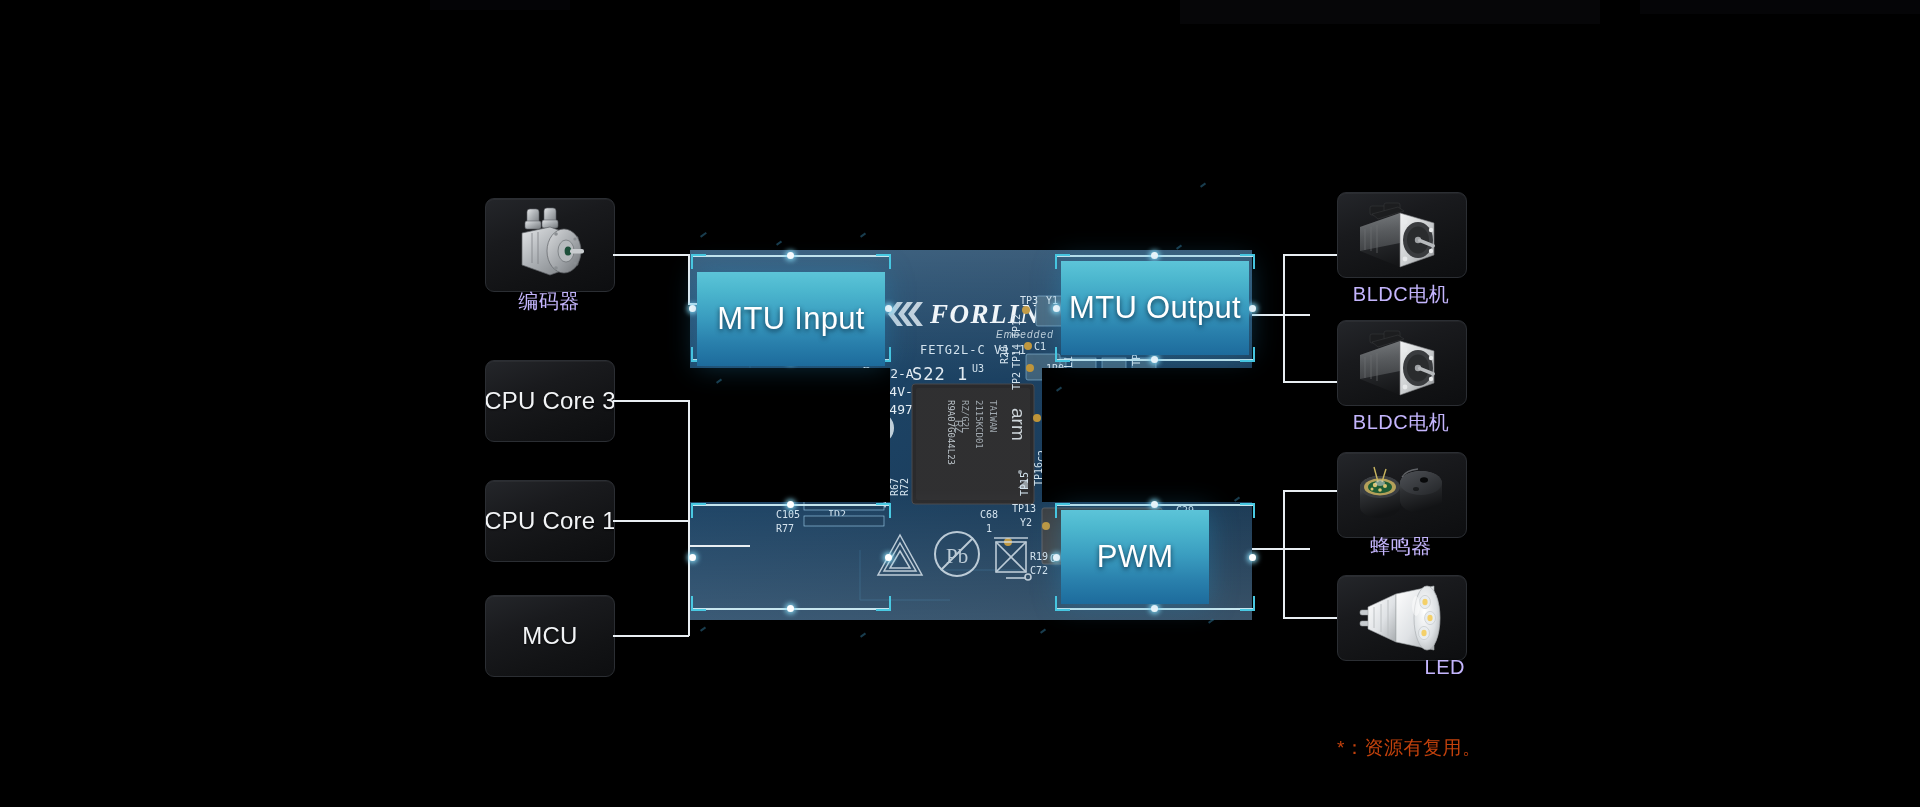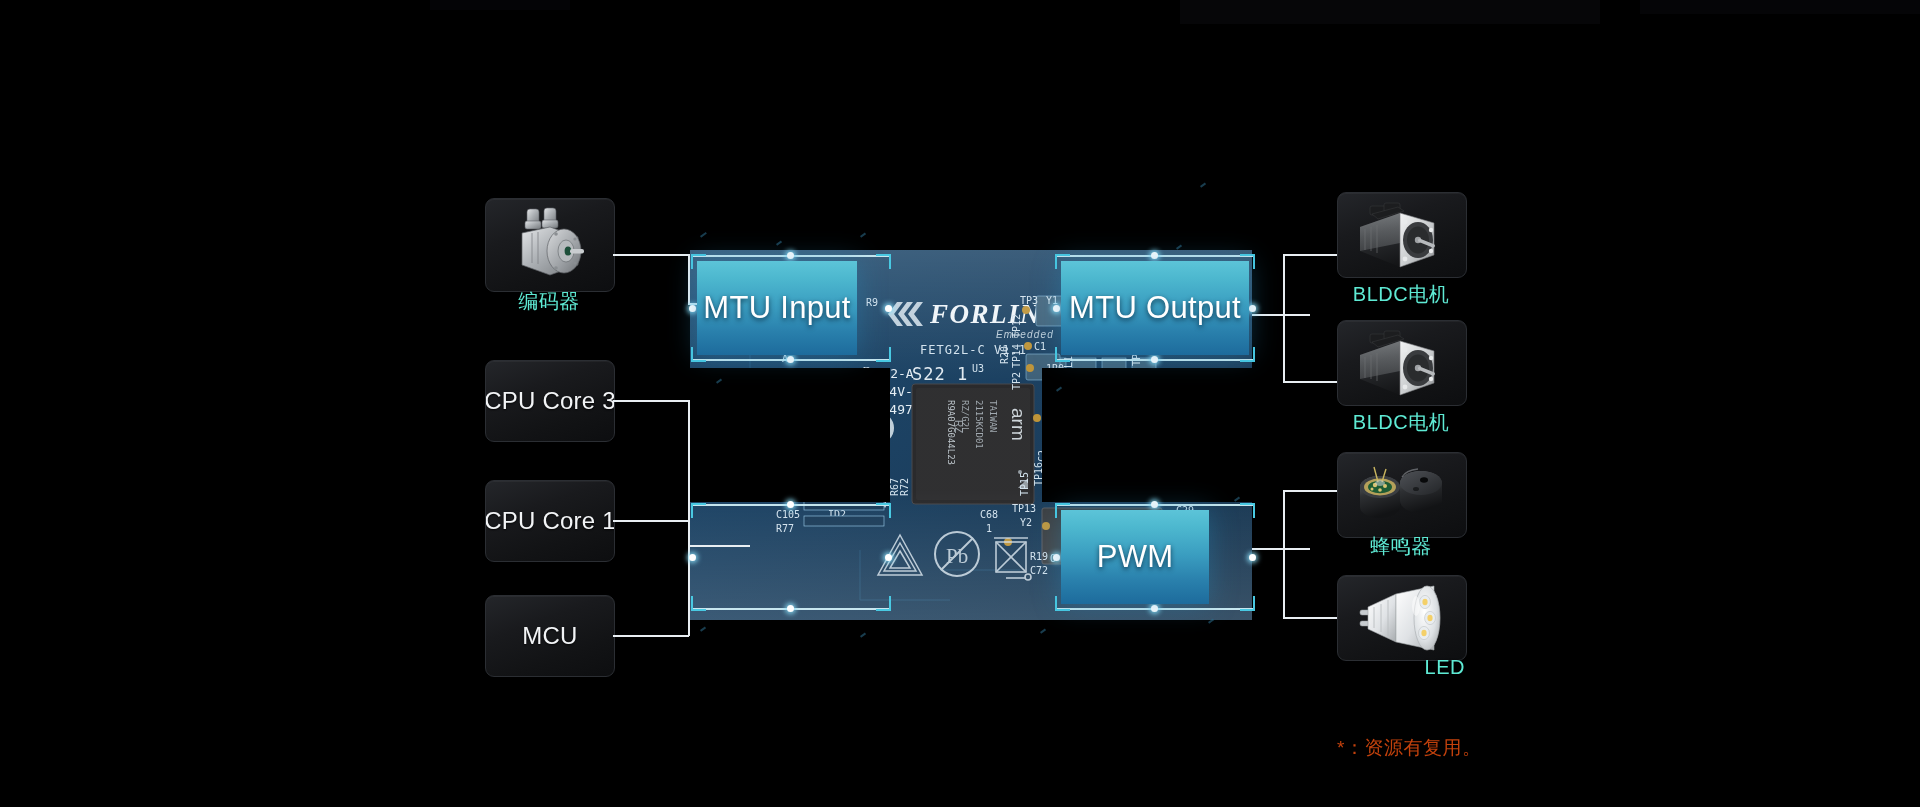"编码器" .cap { color: #5eead4 -> #c4b5fd }
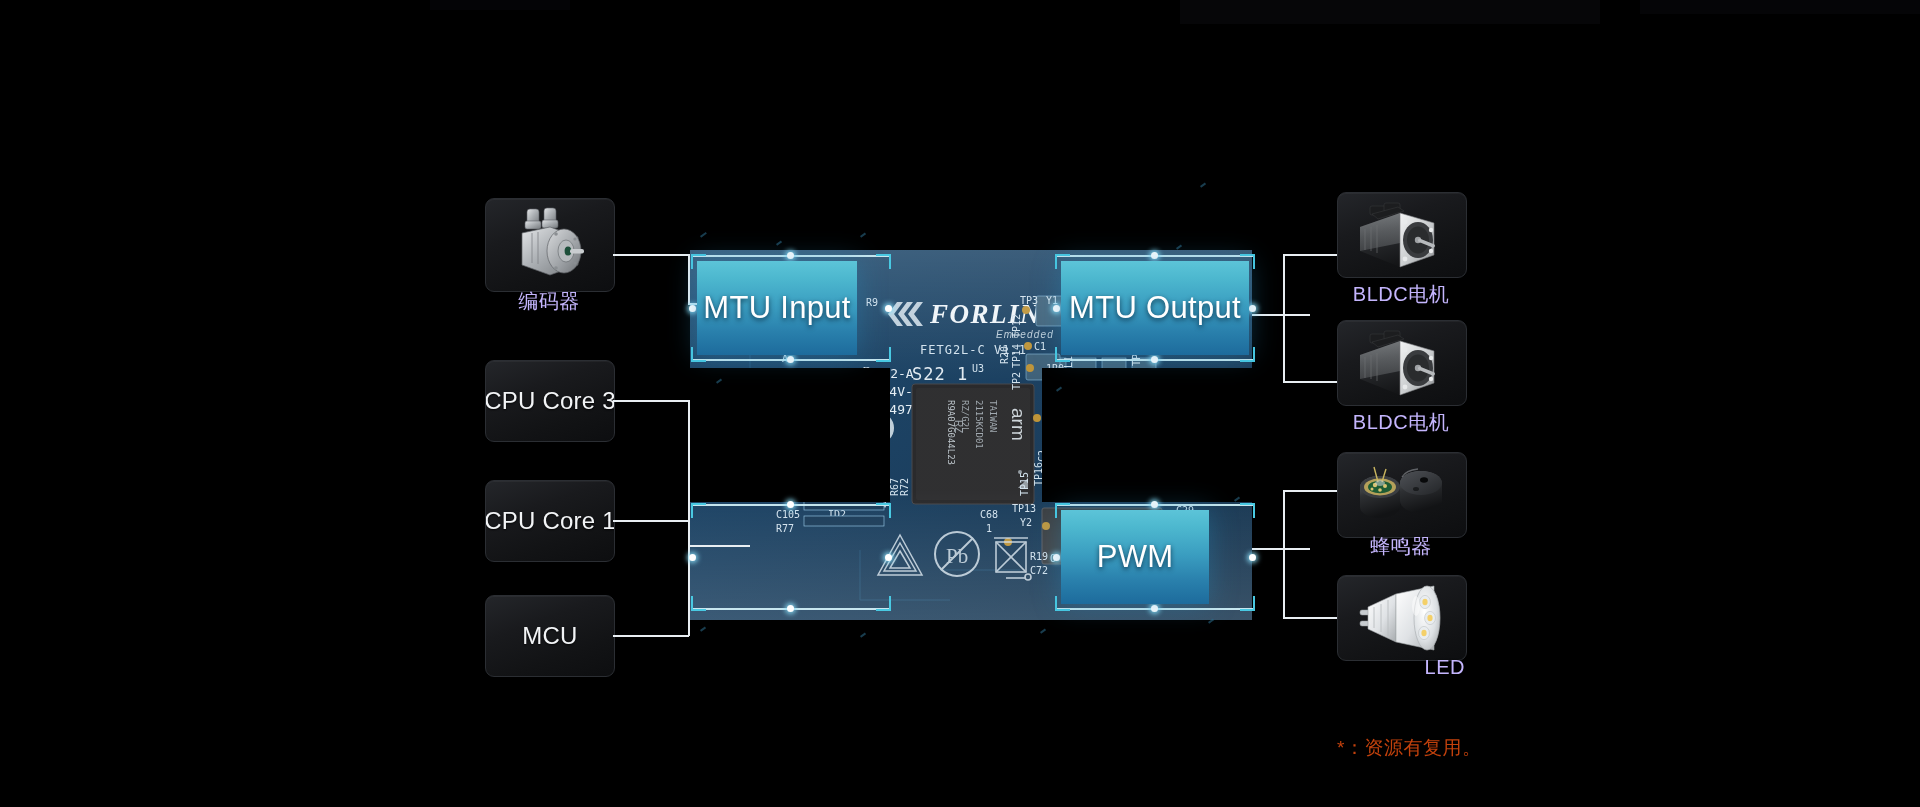"MTU Input" div.blueblock { top: 261px -> 272px; width: 160px -> 188px }
